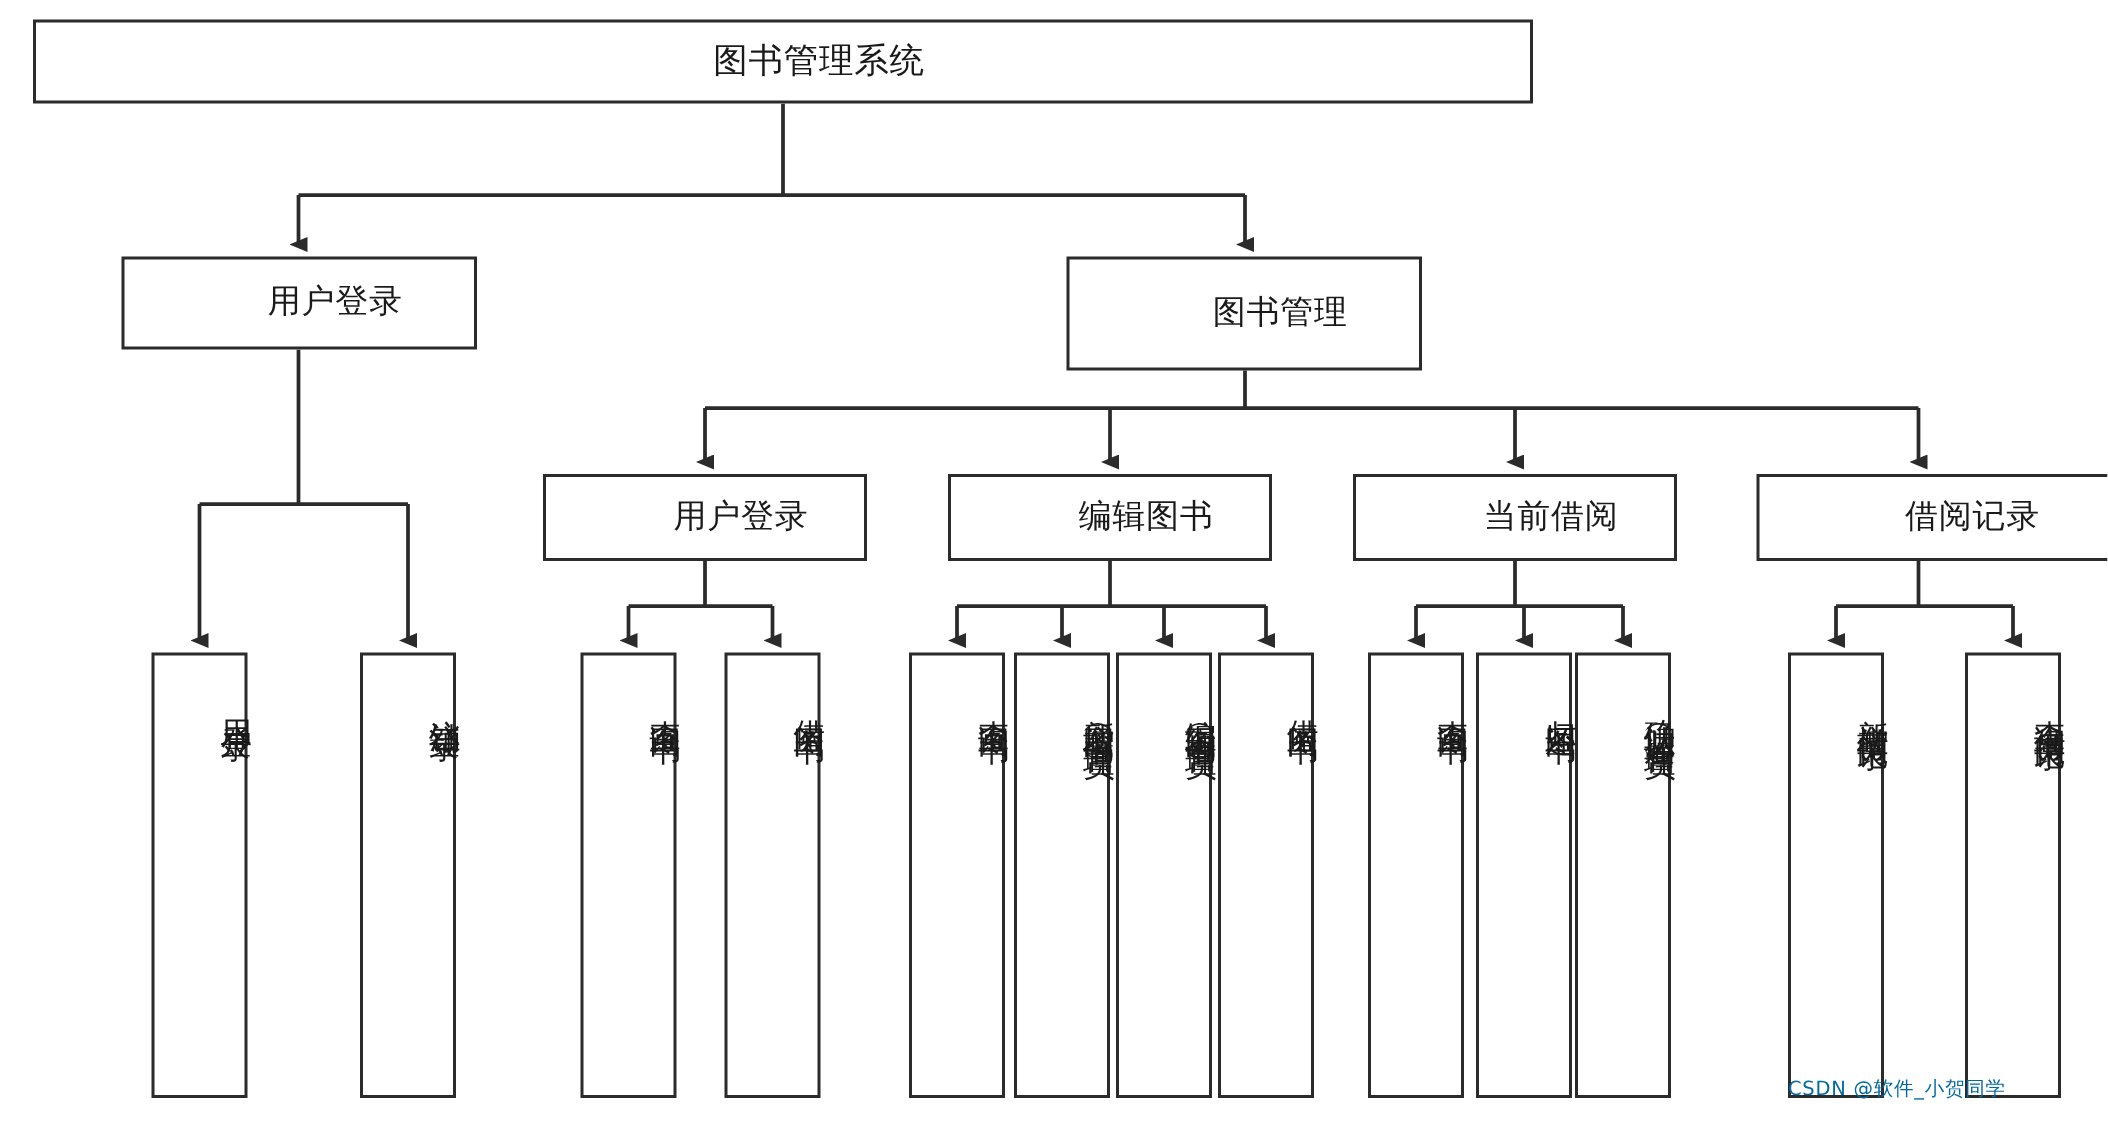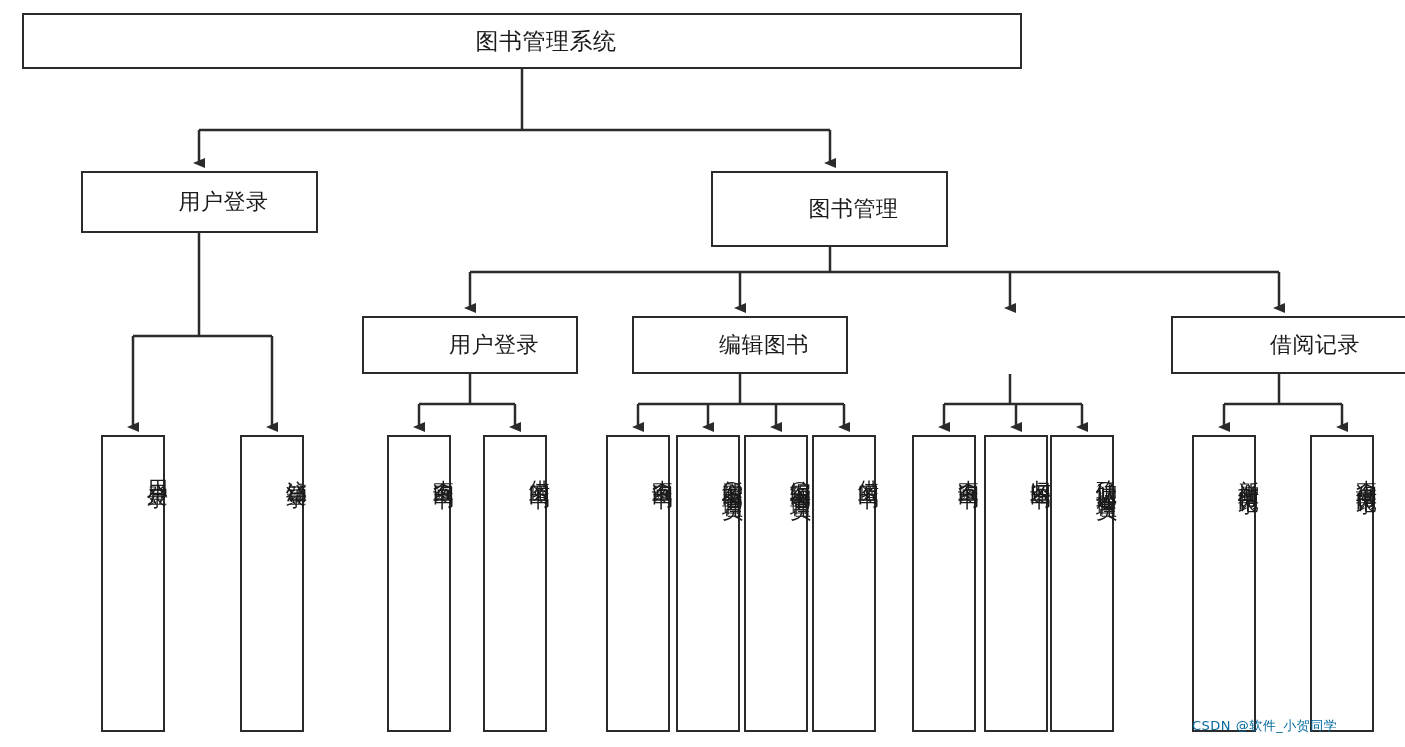"当前借阅" div.node { html: none -> <div> <span>当前借阅</span> </div> }
